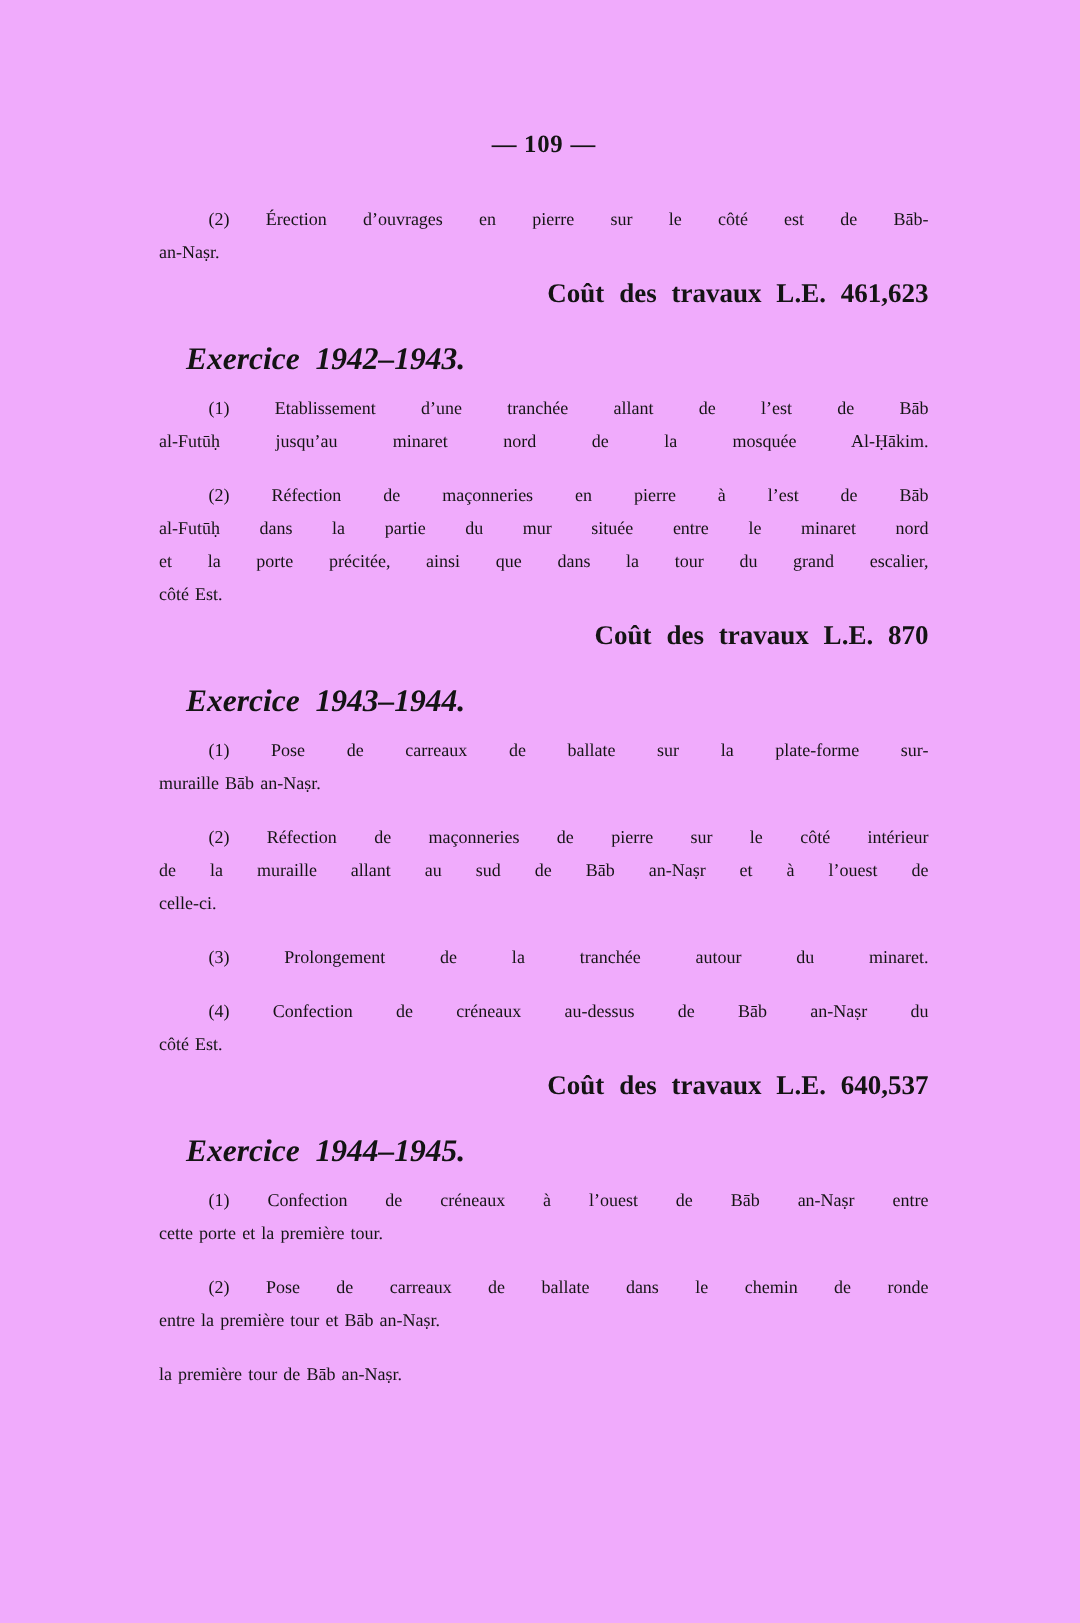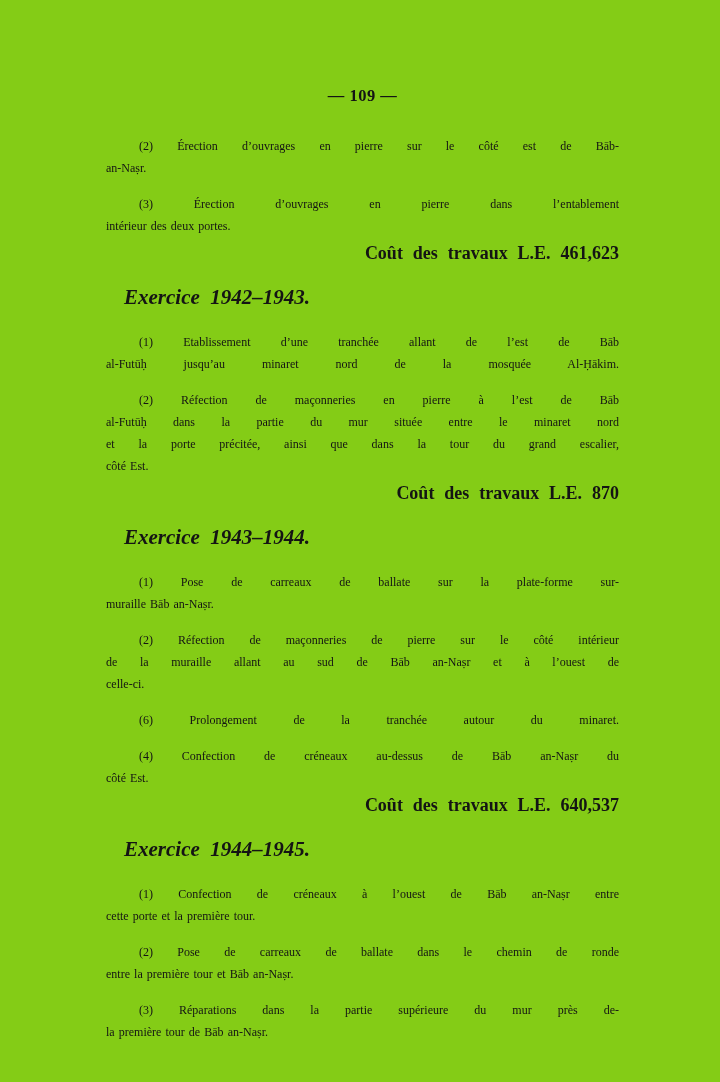"— 109 —" .page { background: #84cc16 -> #f0abfc }
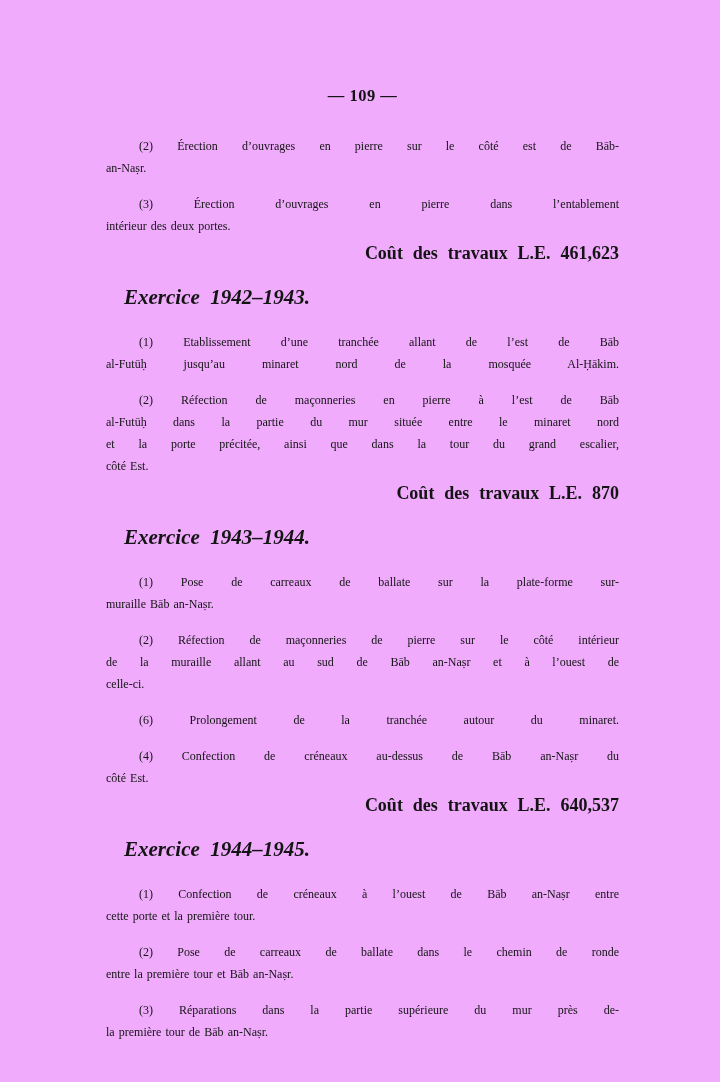"(3) Érection d’ouvrages en pierre" p.para { html: <p> <span>(3) Érection d’ouvrages en pierre dans l’entablement</span> <span>intérieur des deux portes.</span> </p> -> none }
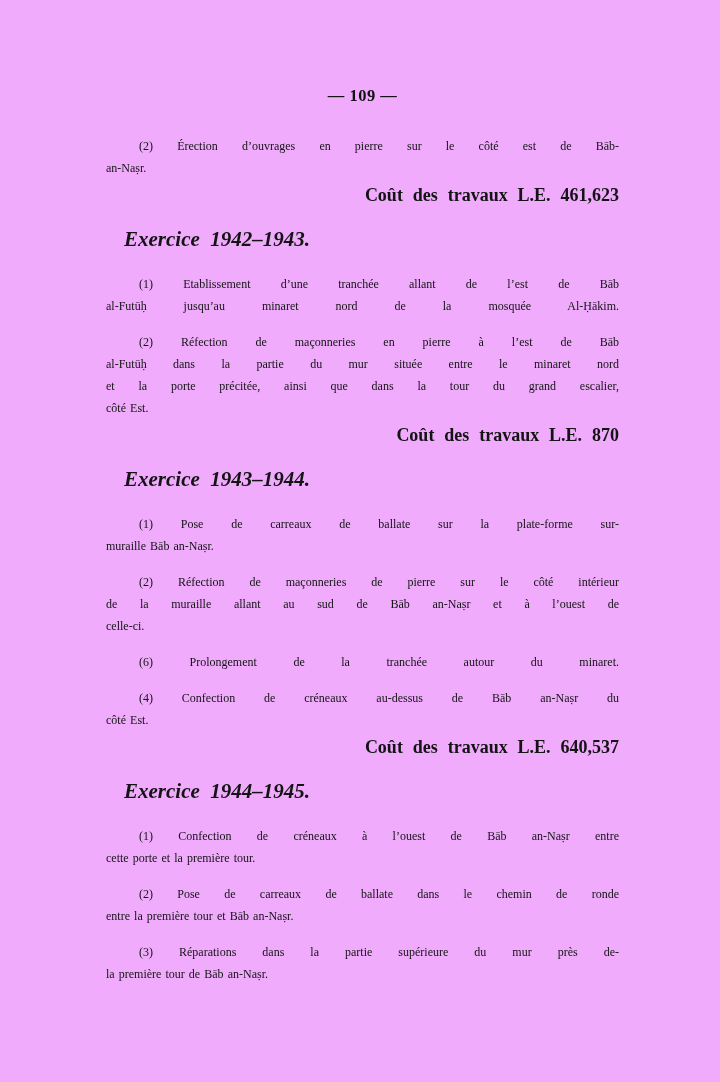"(1) Etablissement d’une tranchée allant" .heading + p.para { margin-top: 22px -> 10px }
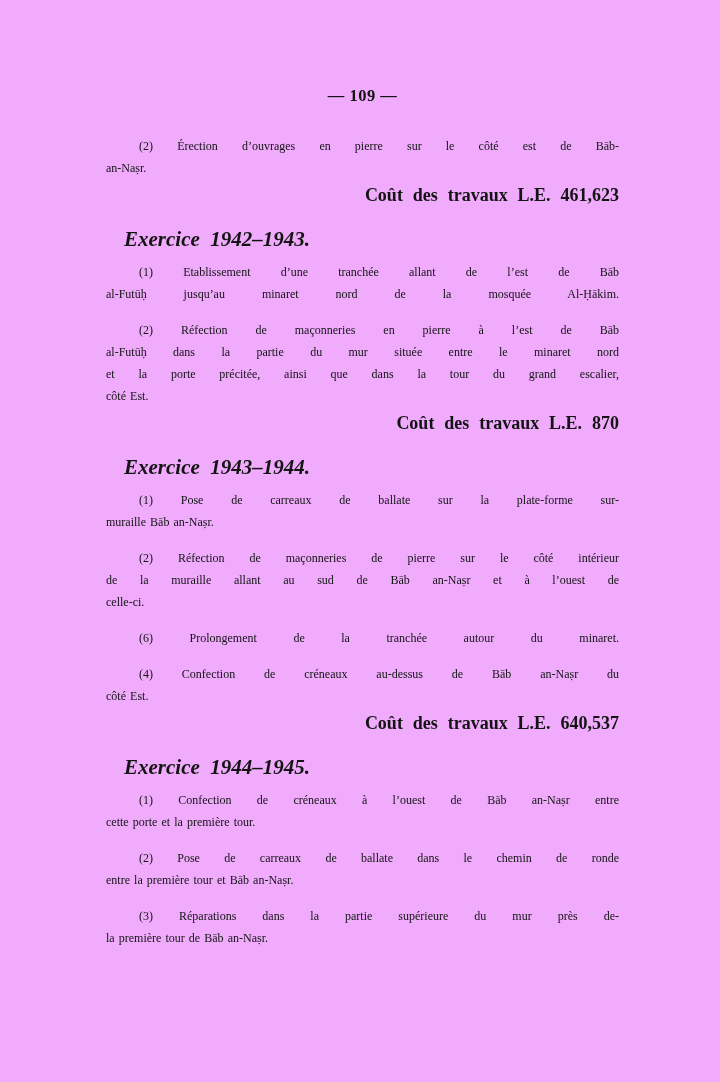"(6) Prolongement de la tranchée" span.ln { text: 6 -> 3 }
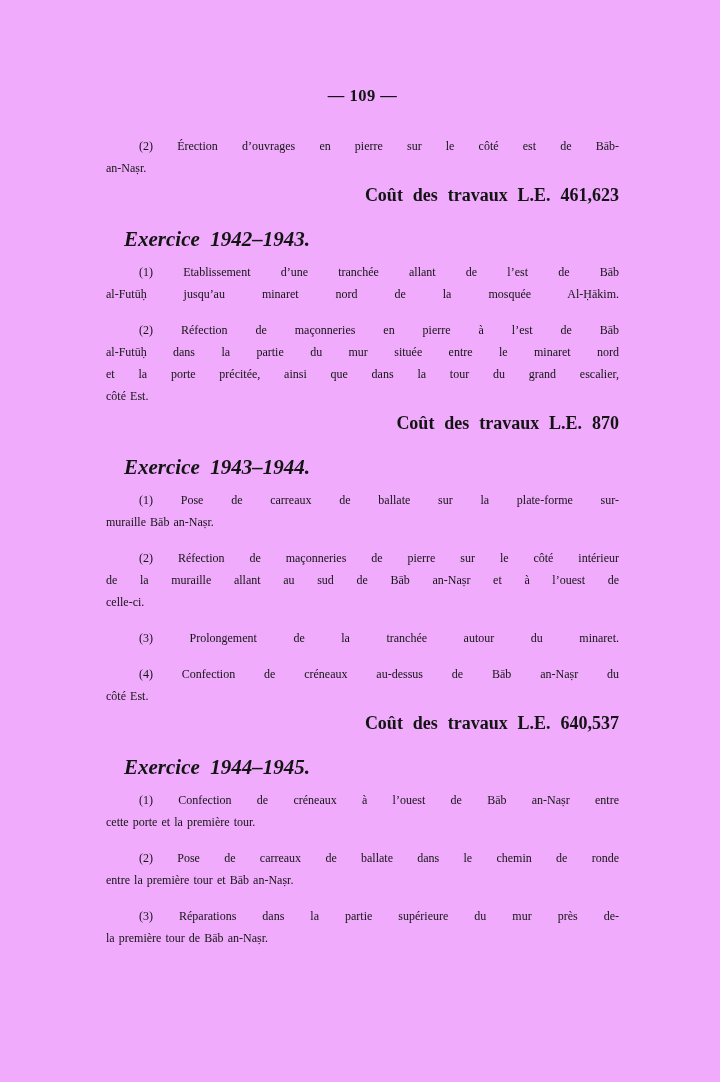"(3) Réparations dans la partie" span.ln { html: <span>(3) Réparations dans la partie supérieure du mur près de-</span> -> none }
